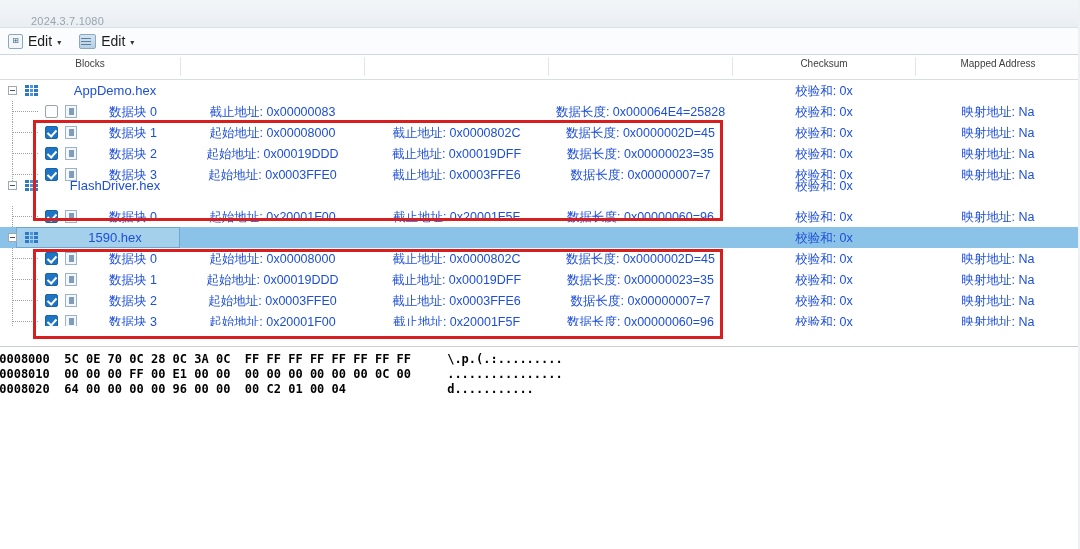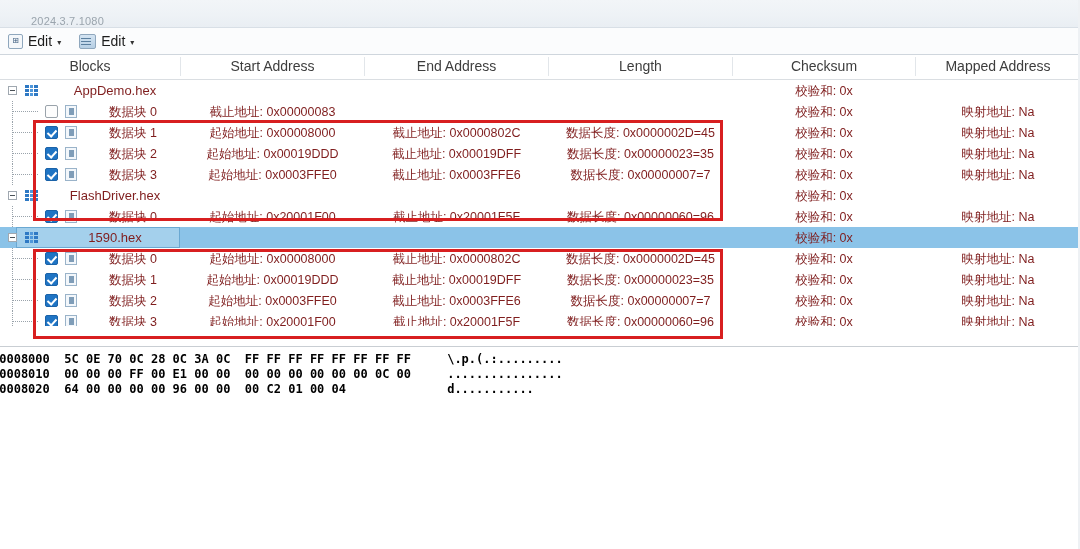"Blocks" .col-header .hcell { font-size: 14px -> 10px }
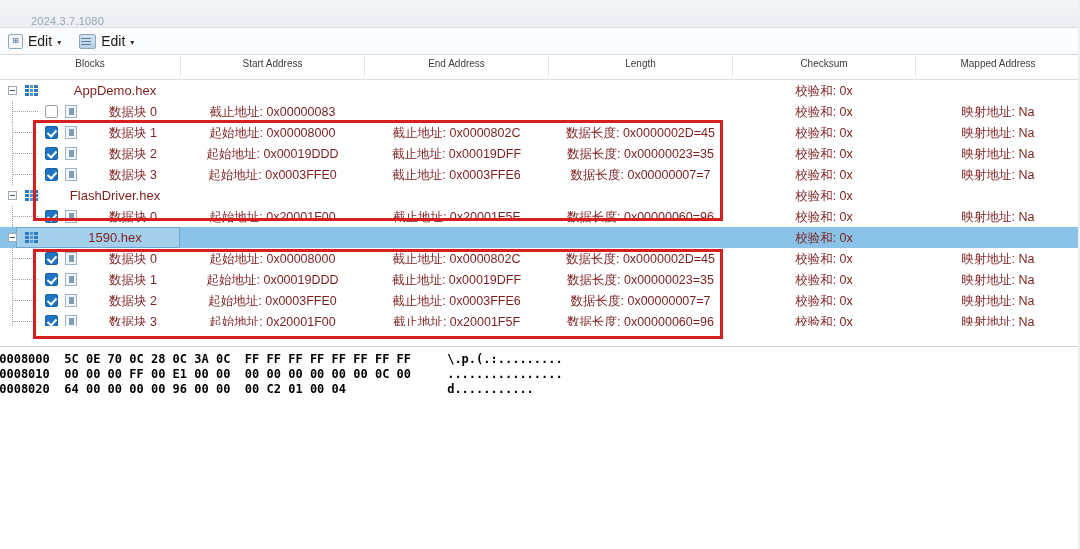"Start Address" div.hcell { html: <div>Start Address</div> -> none }
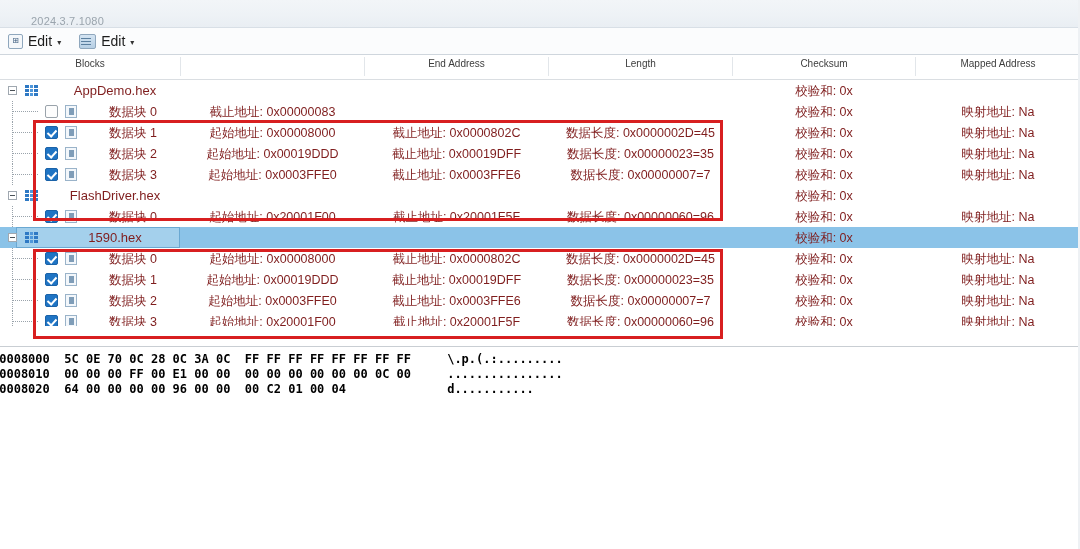"End Address" div.hcell { html: <div>End Address</div> -> none }
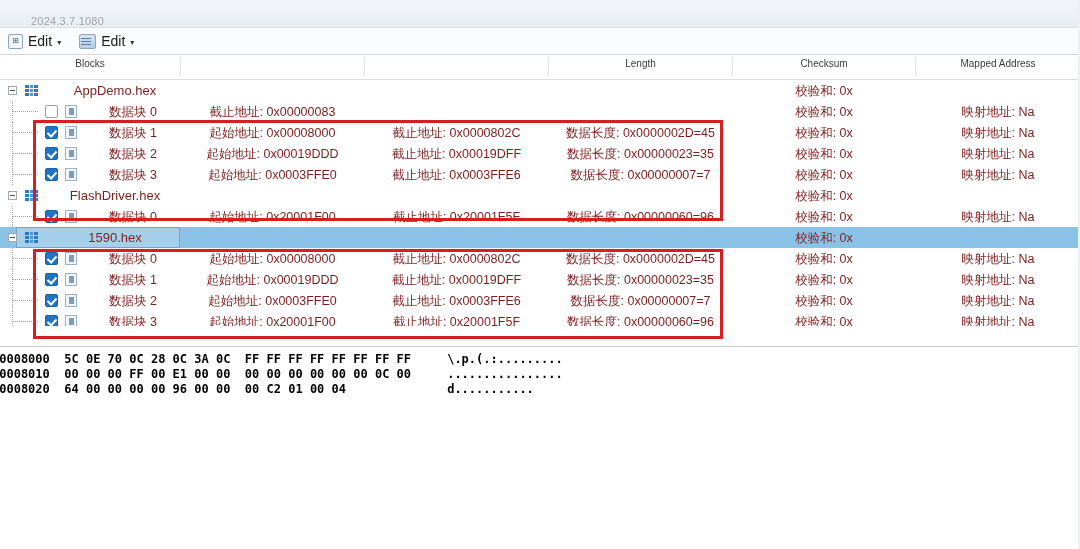"Length" div.hcell { html: <div>Length</div> -> none }
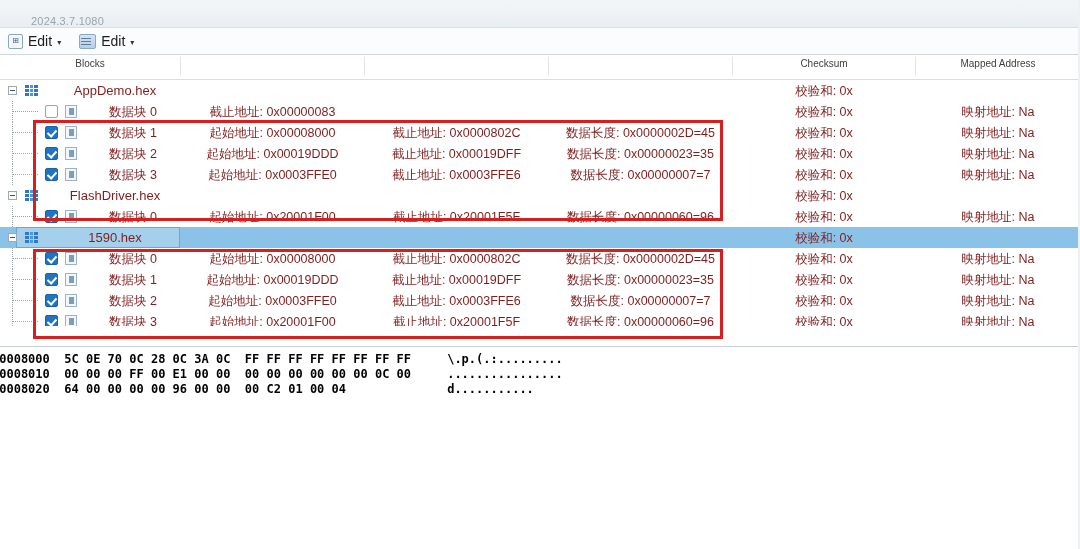"AppDemo.hex" .txt { color: #7f1d1d -> #1d4ed8 }
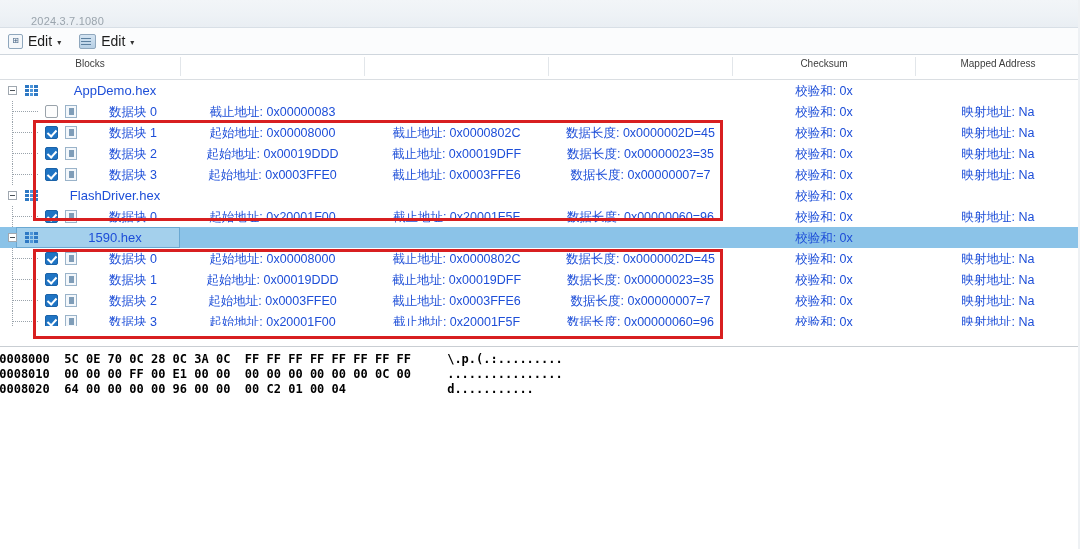"数据长度: 0x000064E4=25828" div.txt { html: none -> <div>数据长度: 0x000064E4=25828</div> }
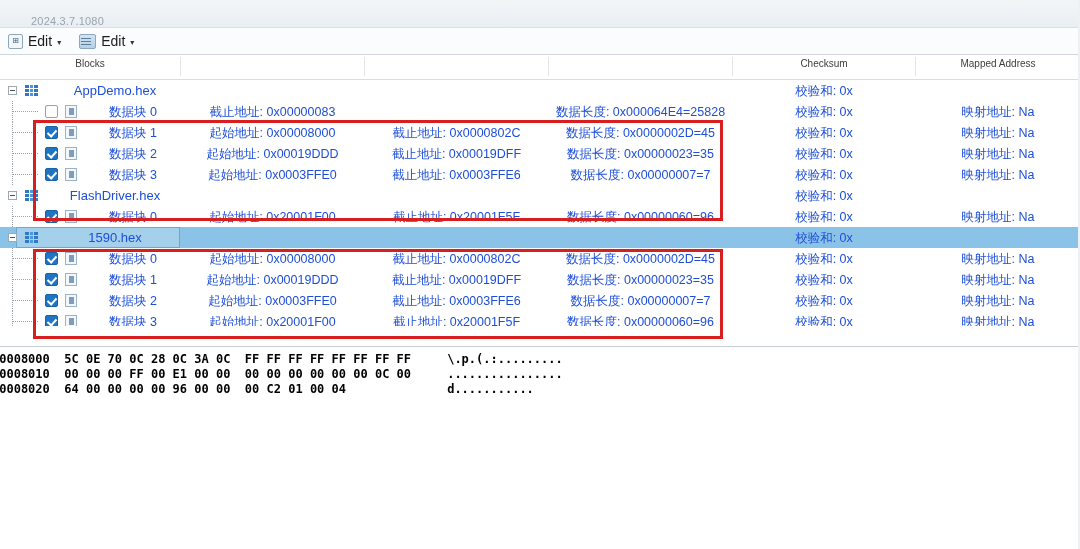"FlashDriver.hex" div.row { top: 105px -> 95px }
